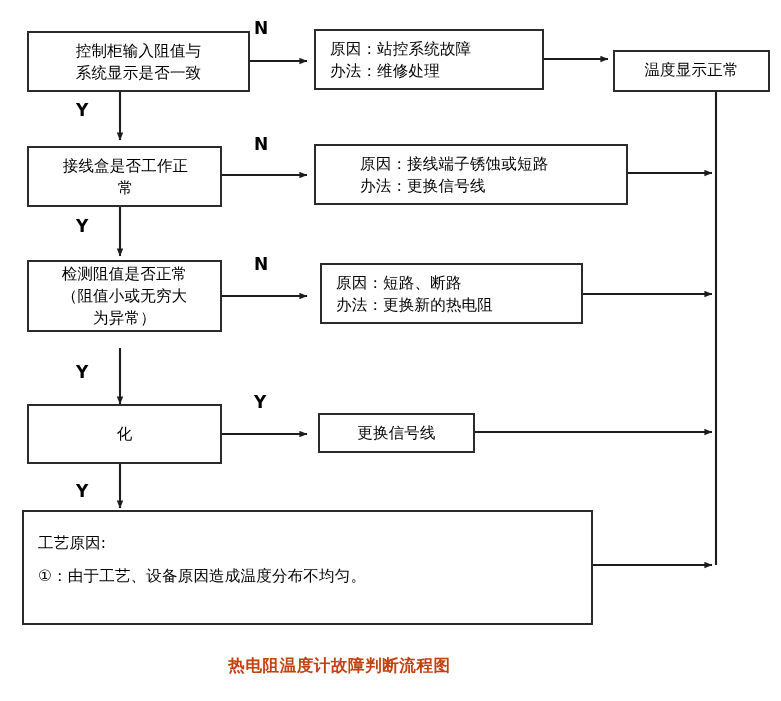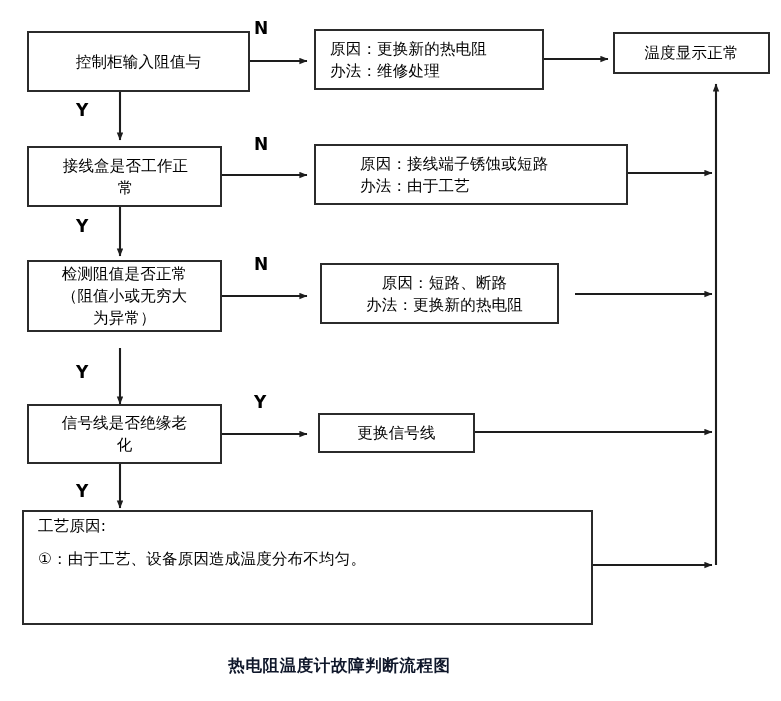"原因：更换新的热电阻" span.line { text: 更换新的热电阻 -> 站控系统故障 }
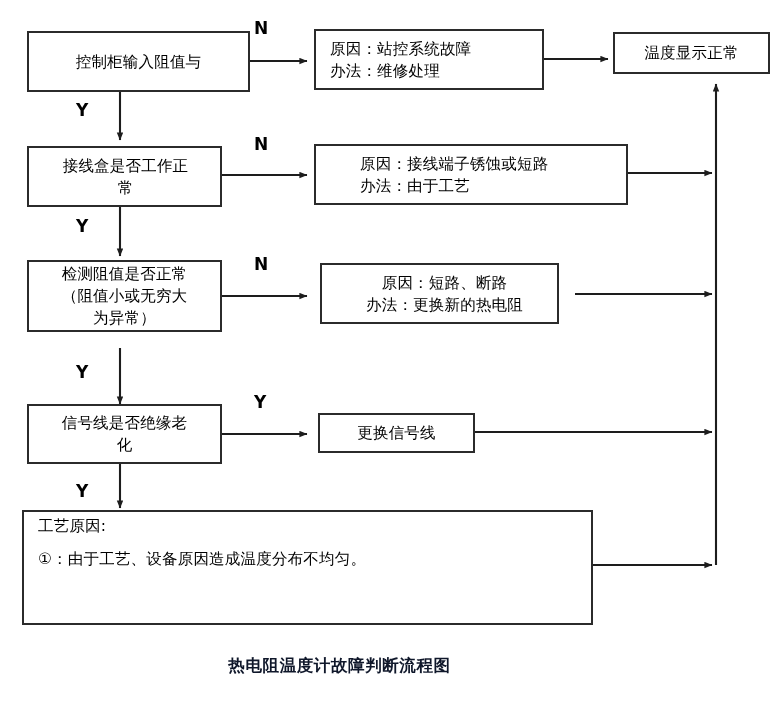"系统显示是否一致" span.line { html: none -> <span>系统显示是否一致</span> }
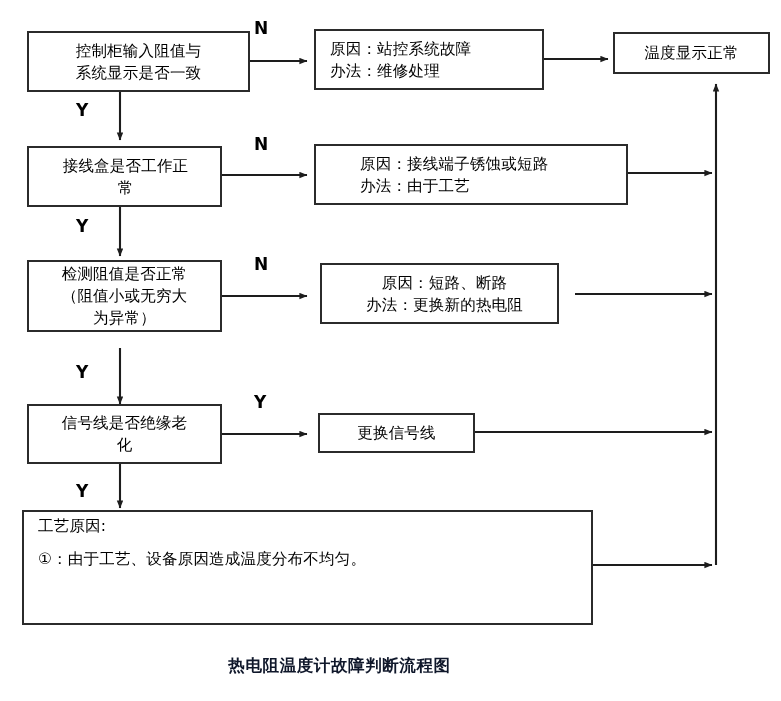"温度显示正常" div.node { font-family: none -> Liberation Mono, monospace; top: 32px -> 50px }
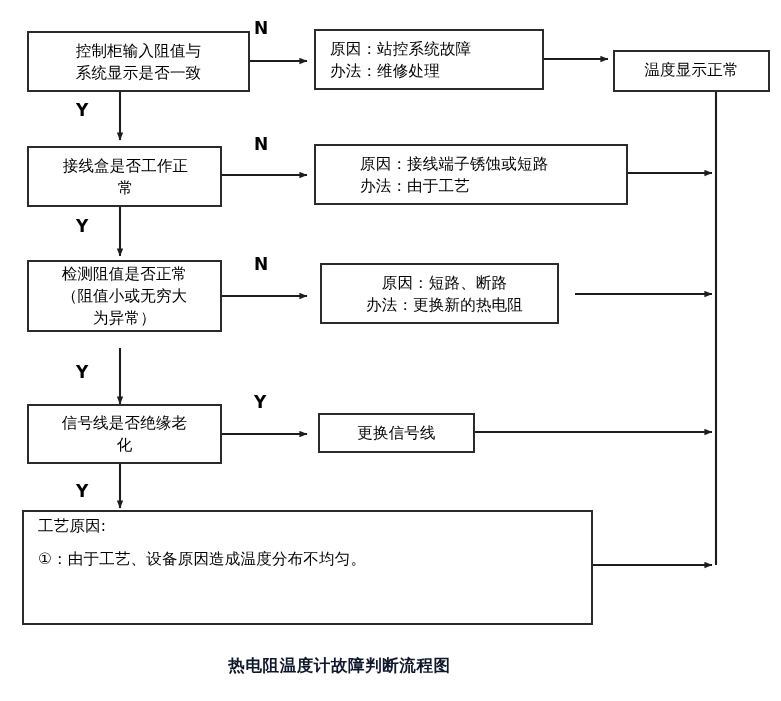"办法：由于工艺" span.line { text: 由于工艺 -> 更换信号线 }
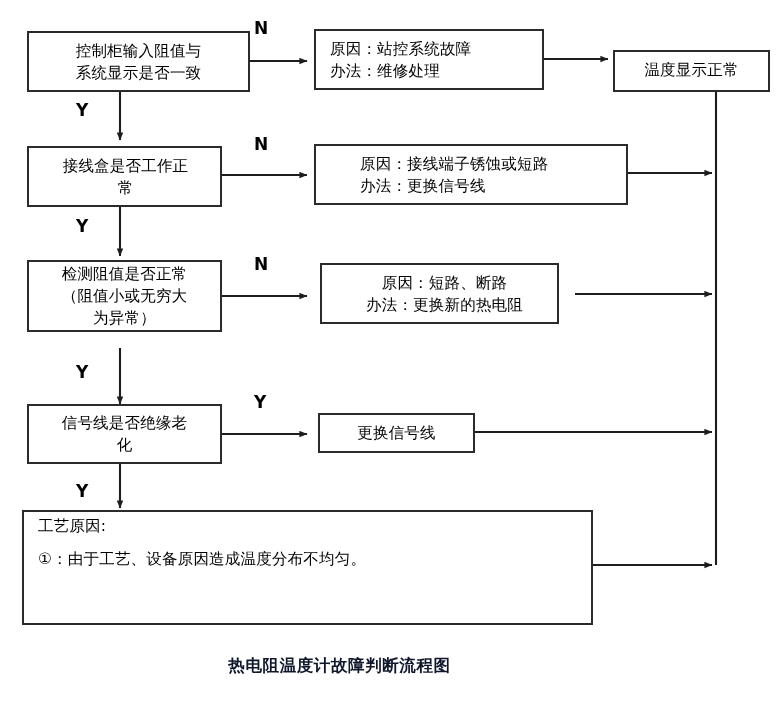"原因：短路、断路" div.node { align-items: center -> none; width: 239px -> 263px }
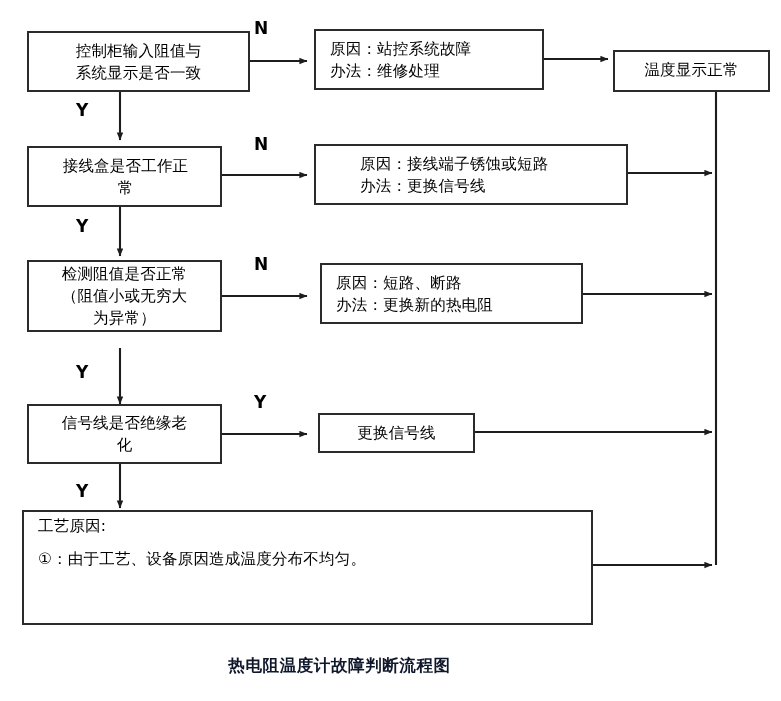"信号线是否绝缘老" span.line { html: <span>信号线是否绝缘老</span> -> none }
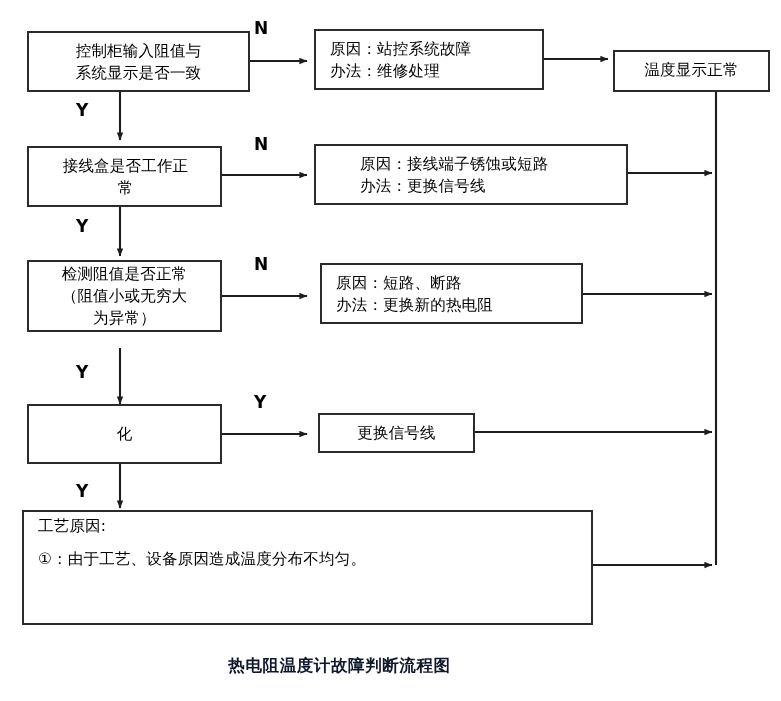"工艺原因:" .node.para { padding-top: 3px -> 20px }
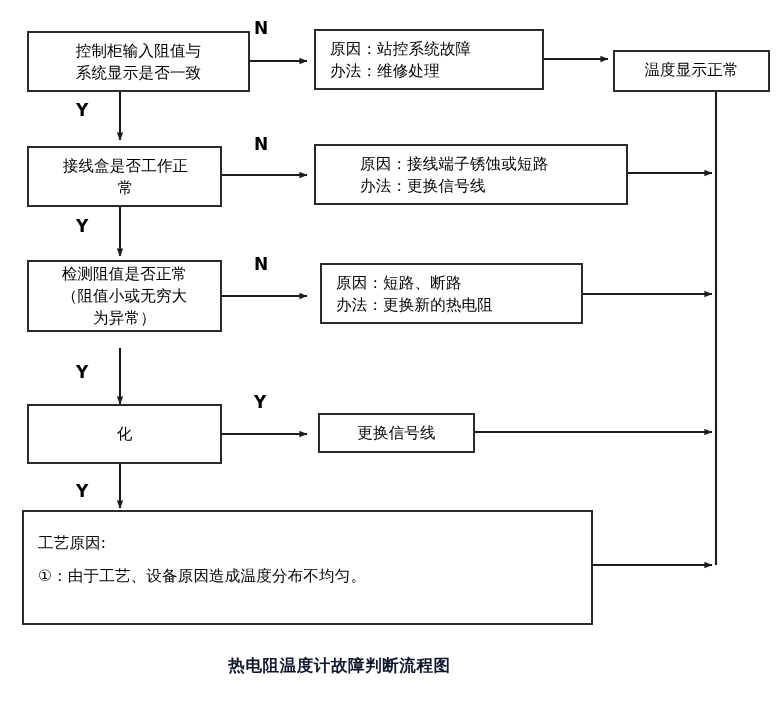"热电阻温度计故障判断流程图" .caption { color: #0f172a -> #c2410c }
